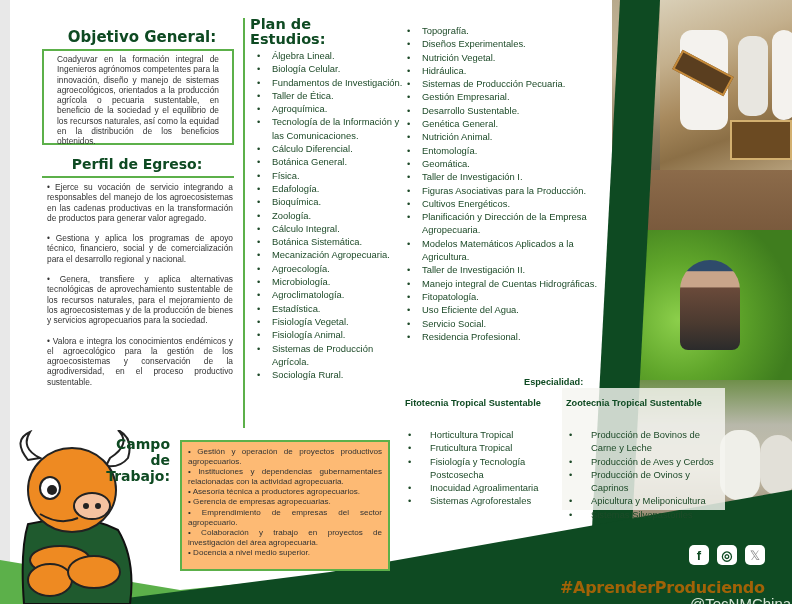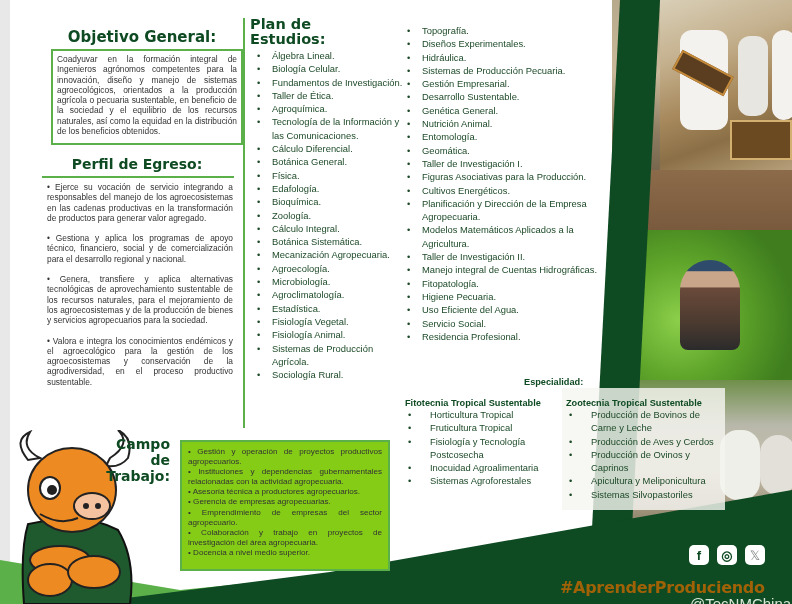"Coadyuvar en la formación integral" .obj-box { left: 51px -> 42px; padding: 3px 4px -> 3px 13px }
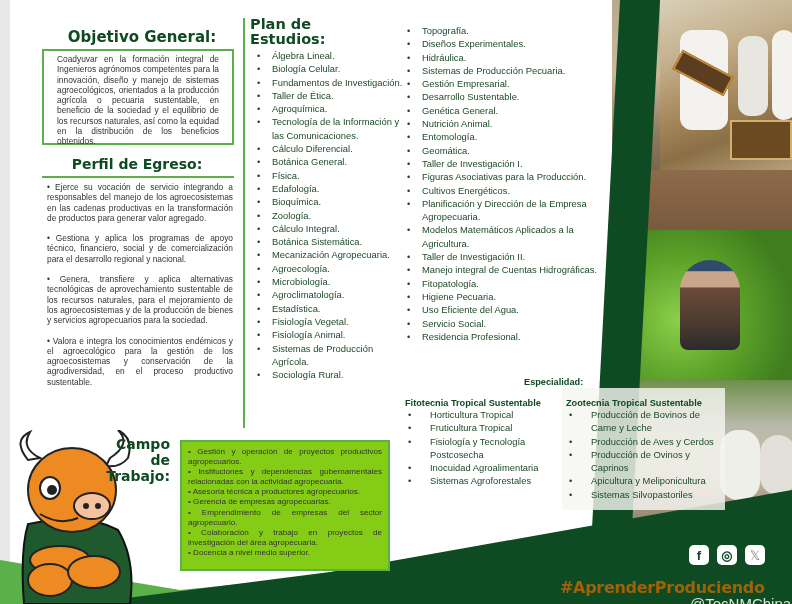"Nutrición Vegetal." li { html: none -> <li>Nutrición Vegetal.</li> }
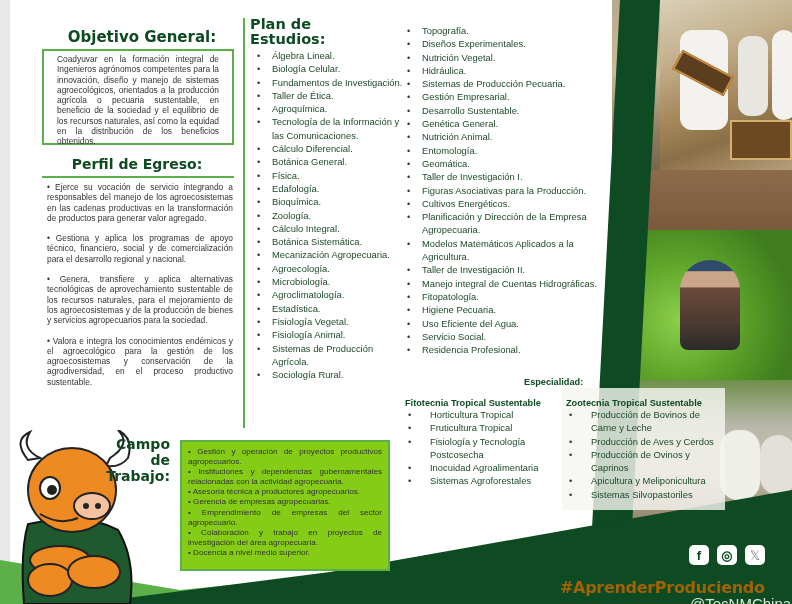"Higiene Pecuaria." li { html: <li>Higiene Pecuaria.</li> -> none }
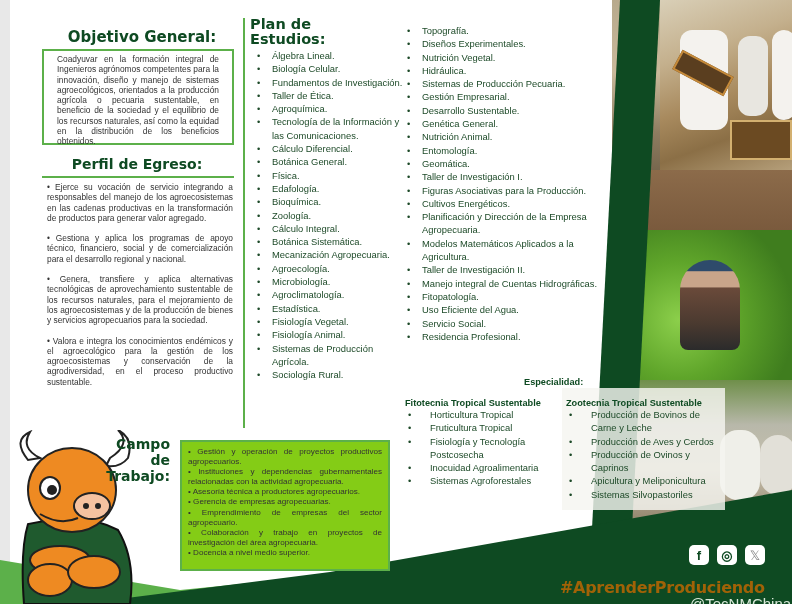"Fitotecnia Tropical Sustentable" .esp-col h4 { margin-bottom: 0 -> 20px }
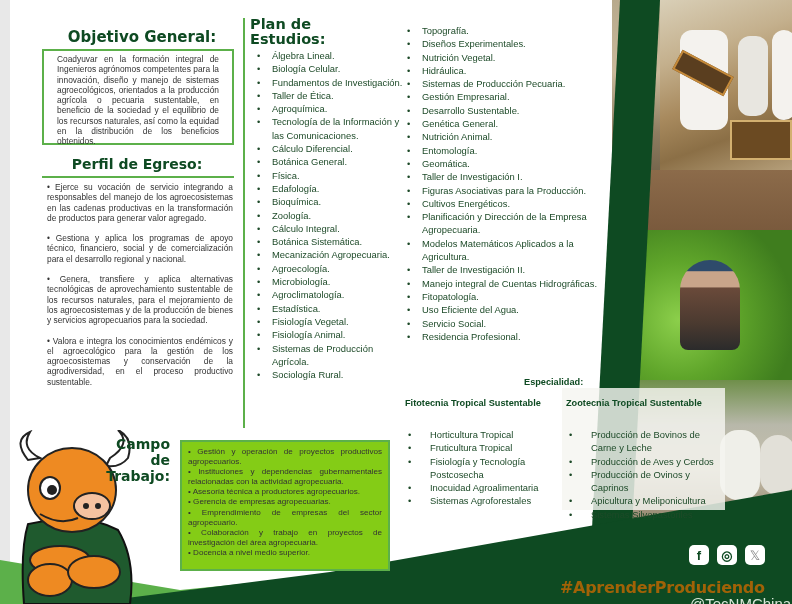"• Gestión y operación de" .campo-box { background: #84cc16 -> #fdba74 }
